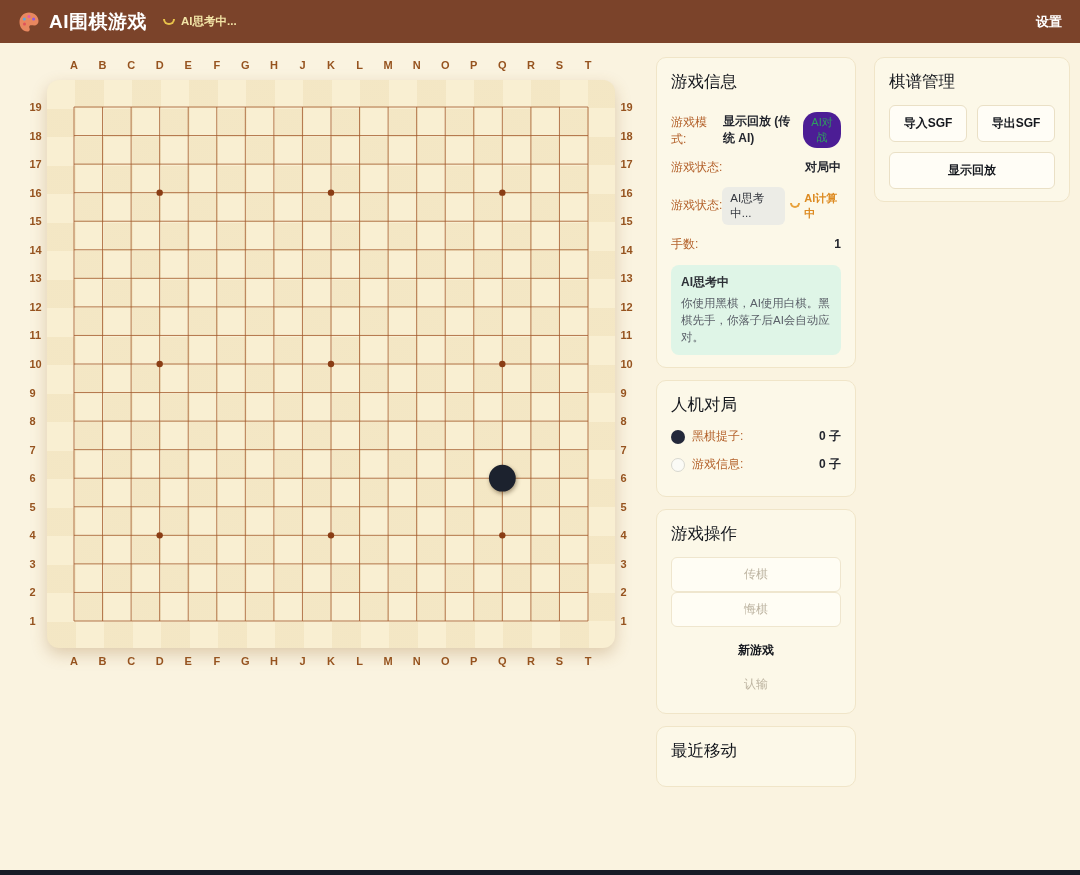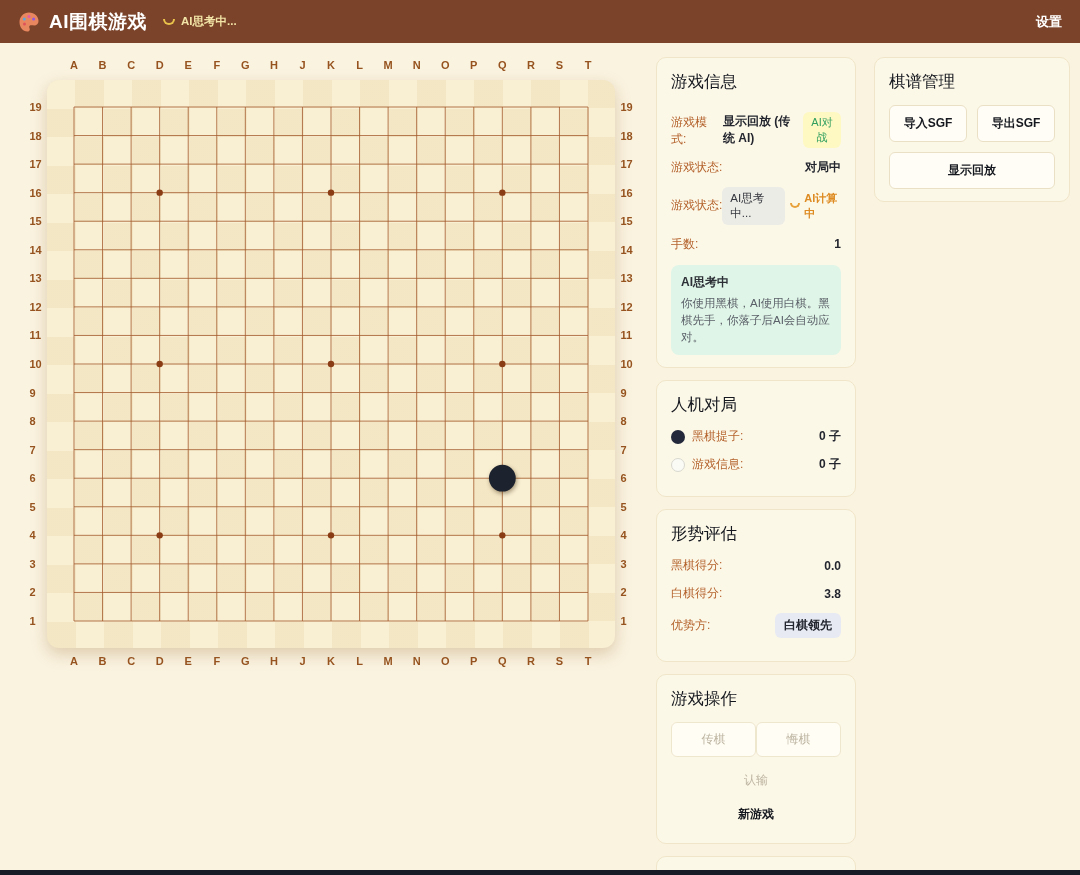"AI对战" .badge-green { background: #fef9c3 -> #4c1d95; border-radius: 6px -> 14px }
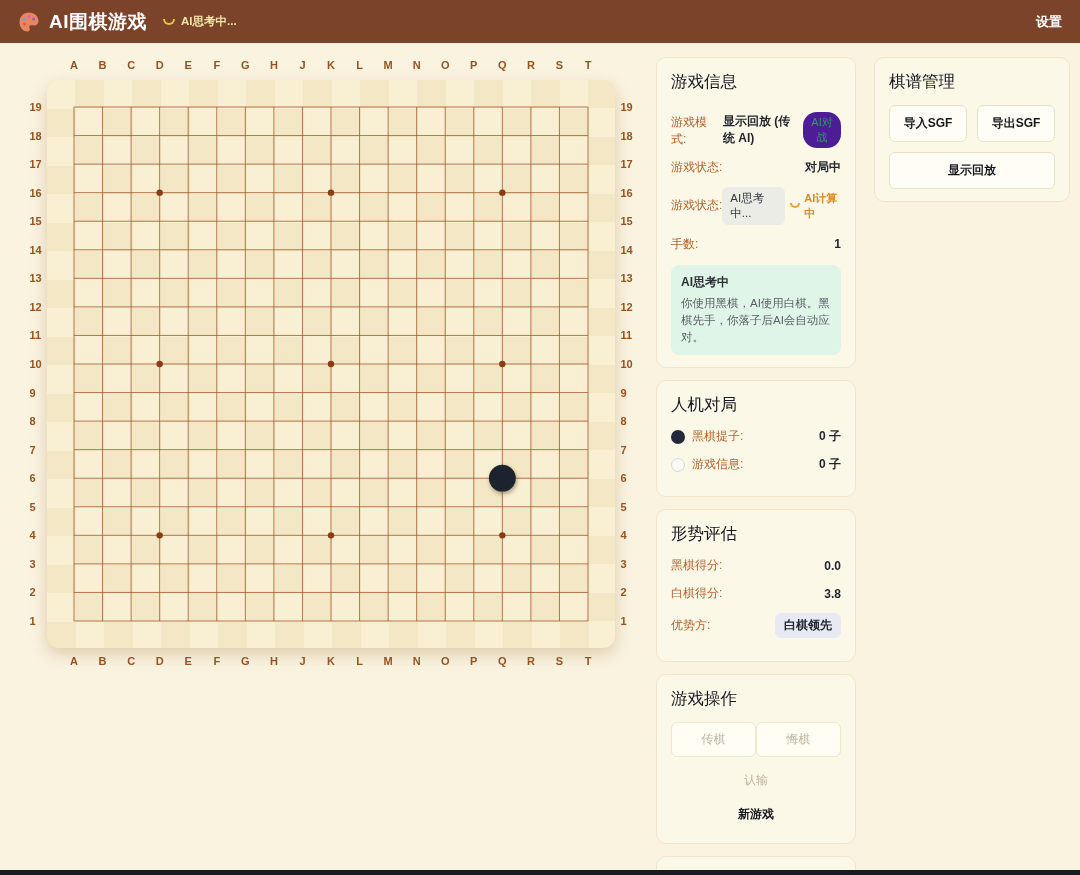"形势评估" div.panel { html: <div> <div>形势评估</div> <div> <span>黑棋得分:</span> <span>0.0</span> </div> <div> <span>白棋得分:</span> <span>3.8</span> </div> <div> <span>优势方:</span> <span>白棋领先</span> </div> </div> -> none }
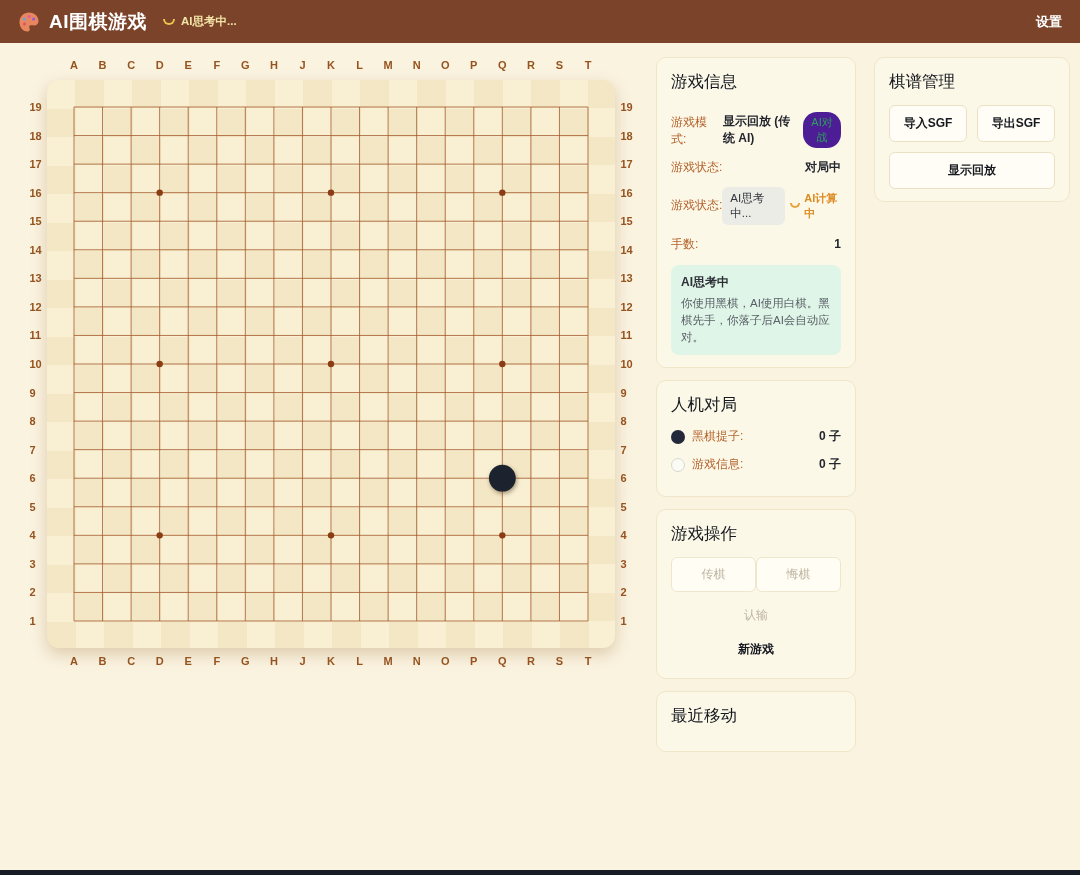"传棋" .btn-row { flex-direction: none -> column }
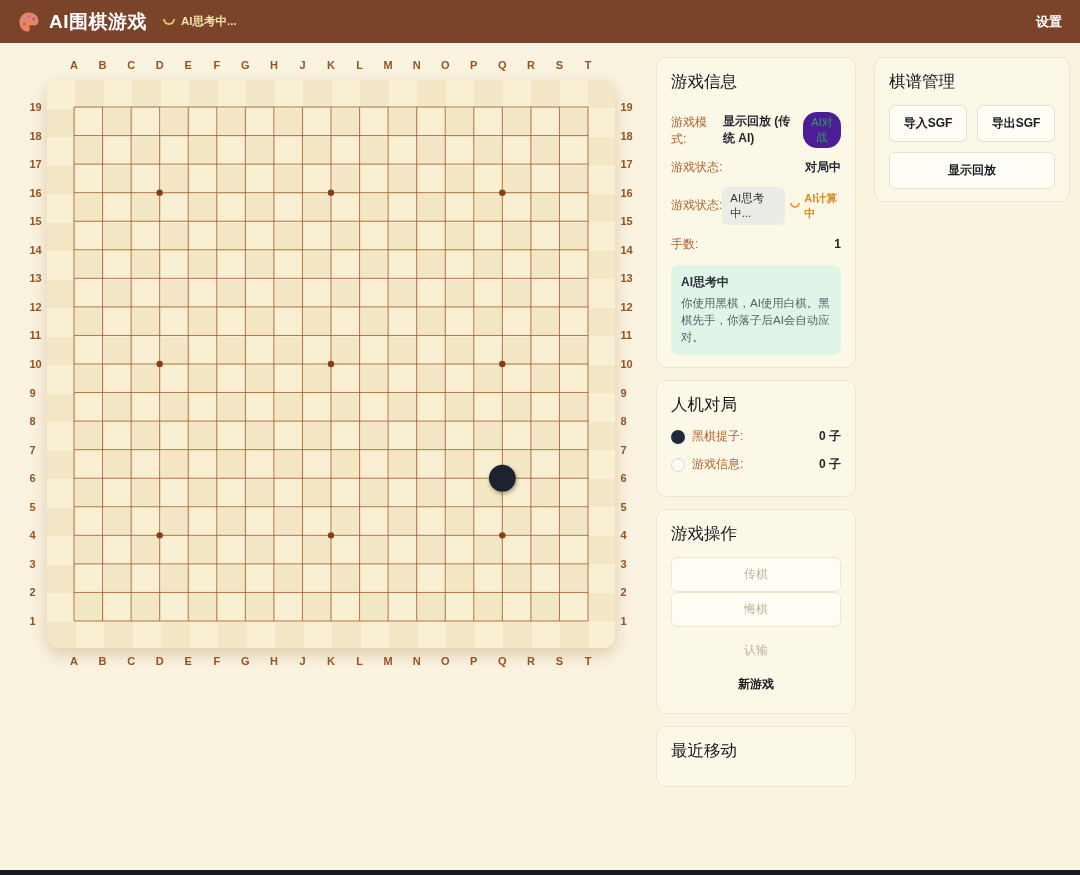"认输" button.btn-ghost { order: before "新游戏" -> after "新游戏" }
